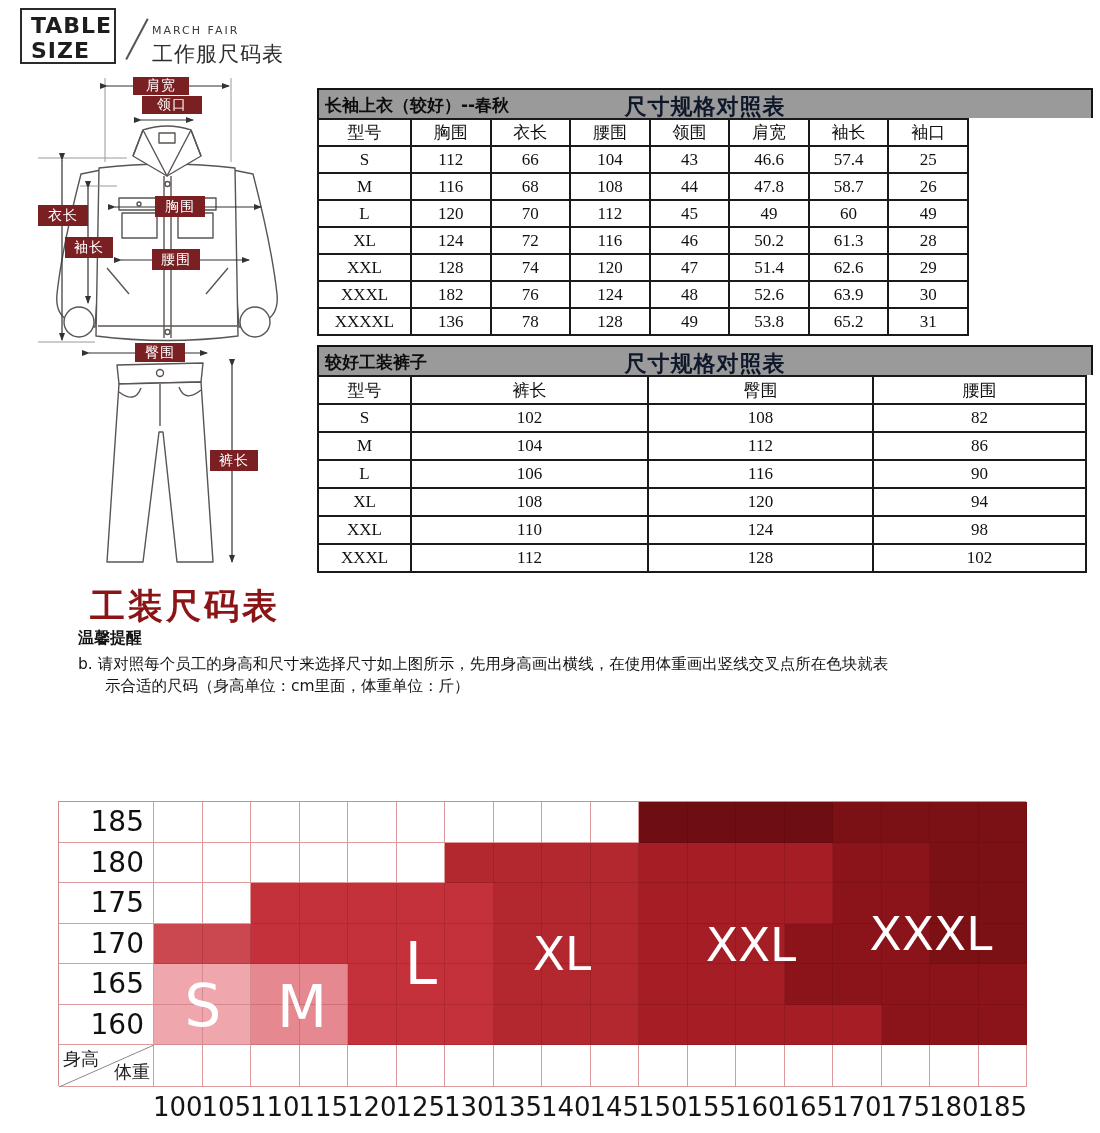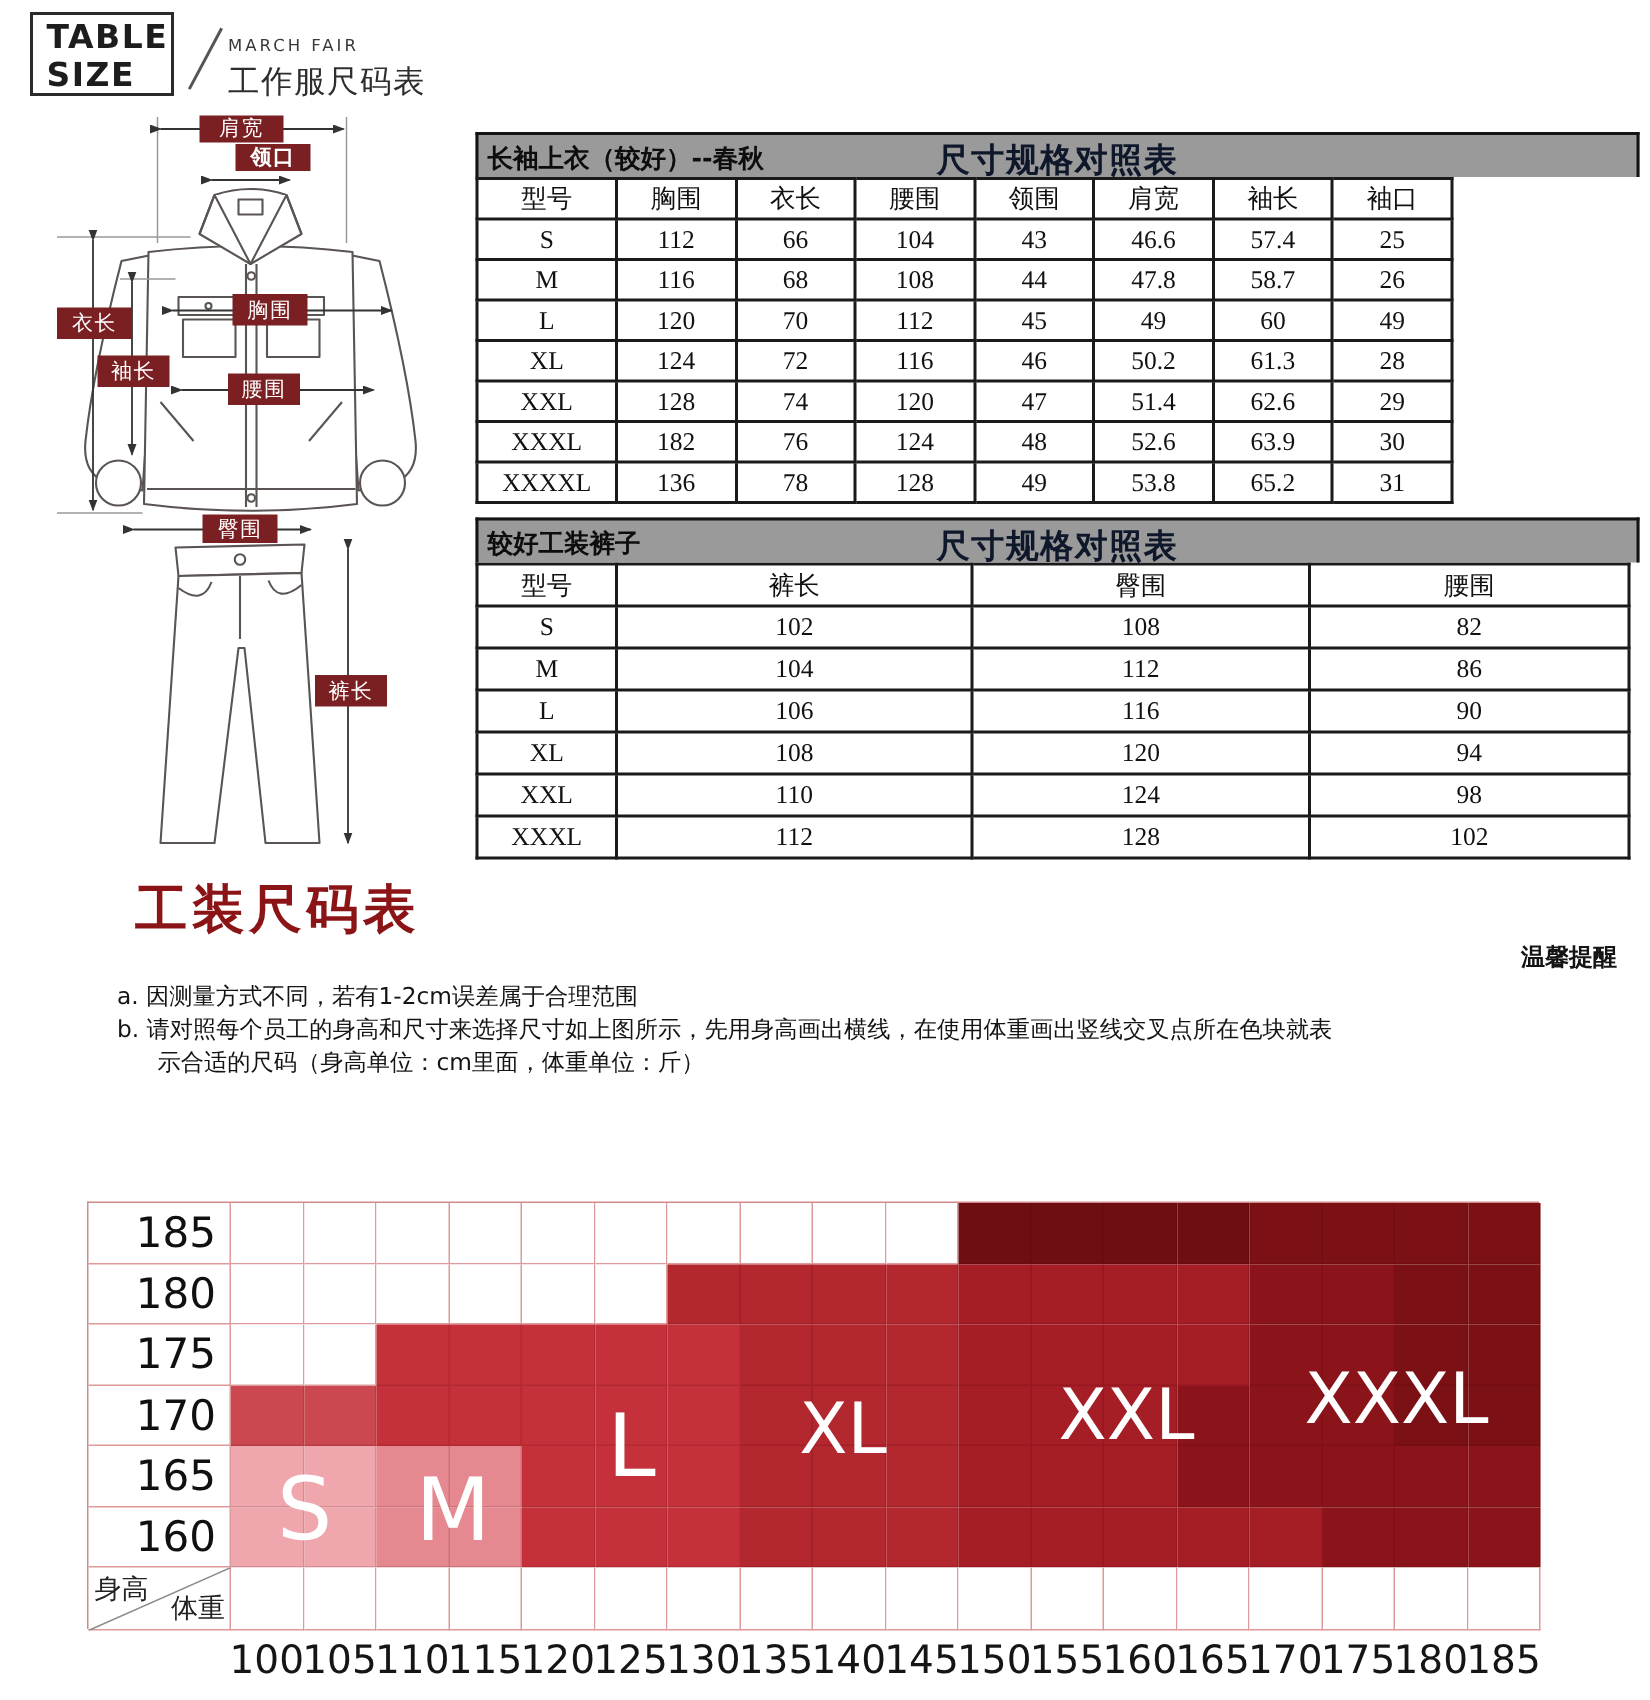"领口" div.dlabel { font-weight: bold -> none; left: 122px -> 107px; width: 50px -> 60px }
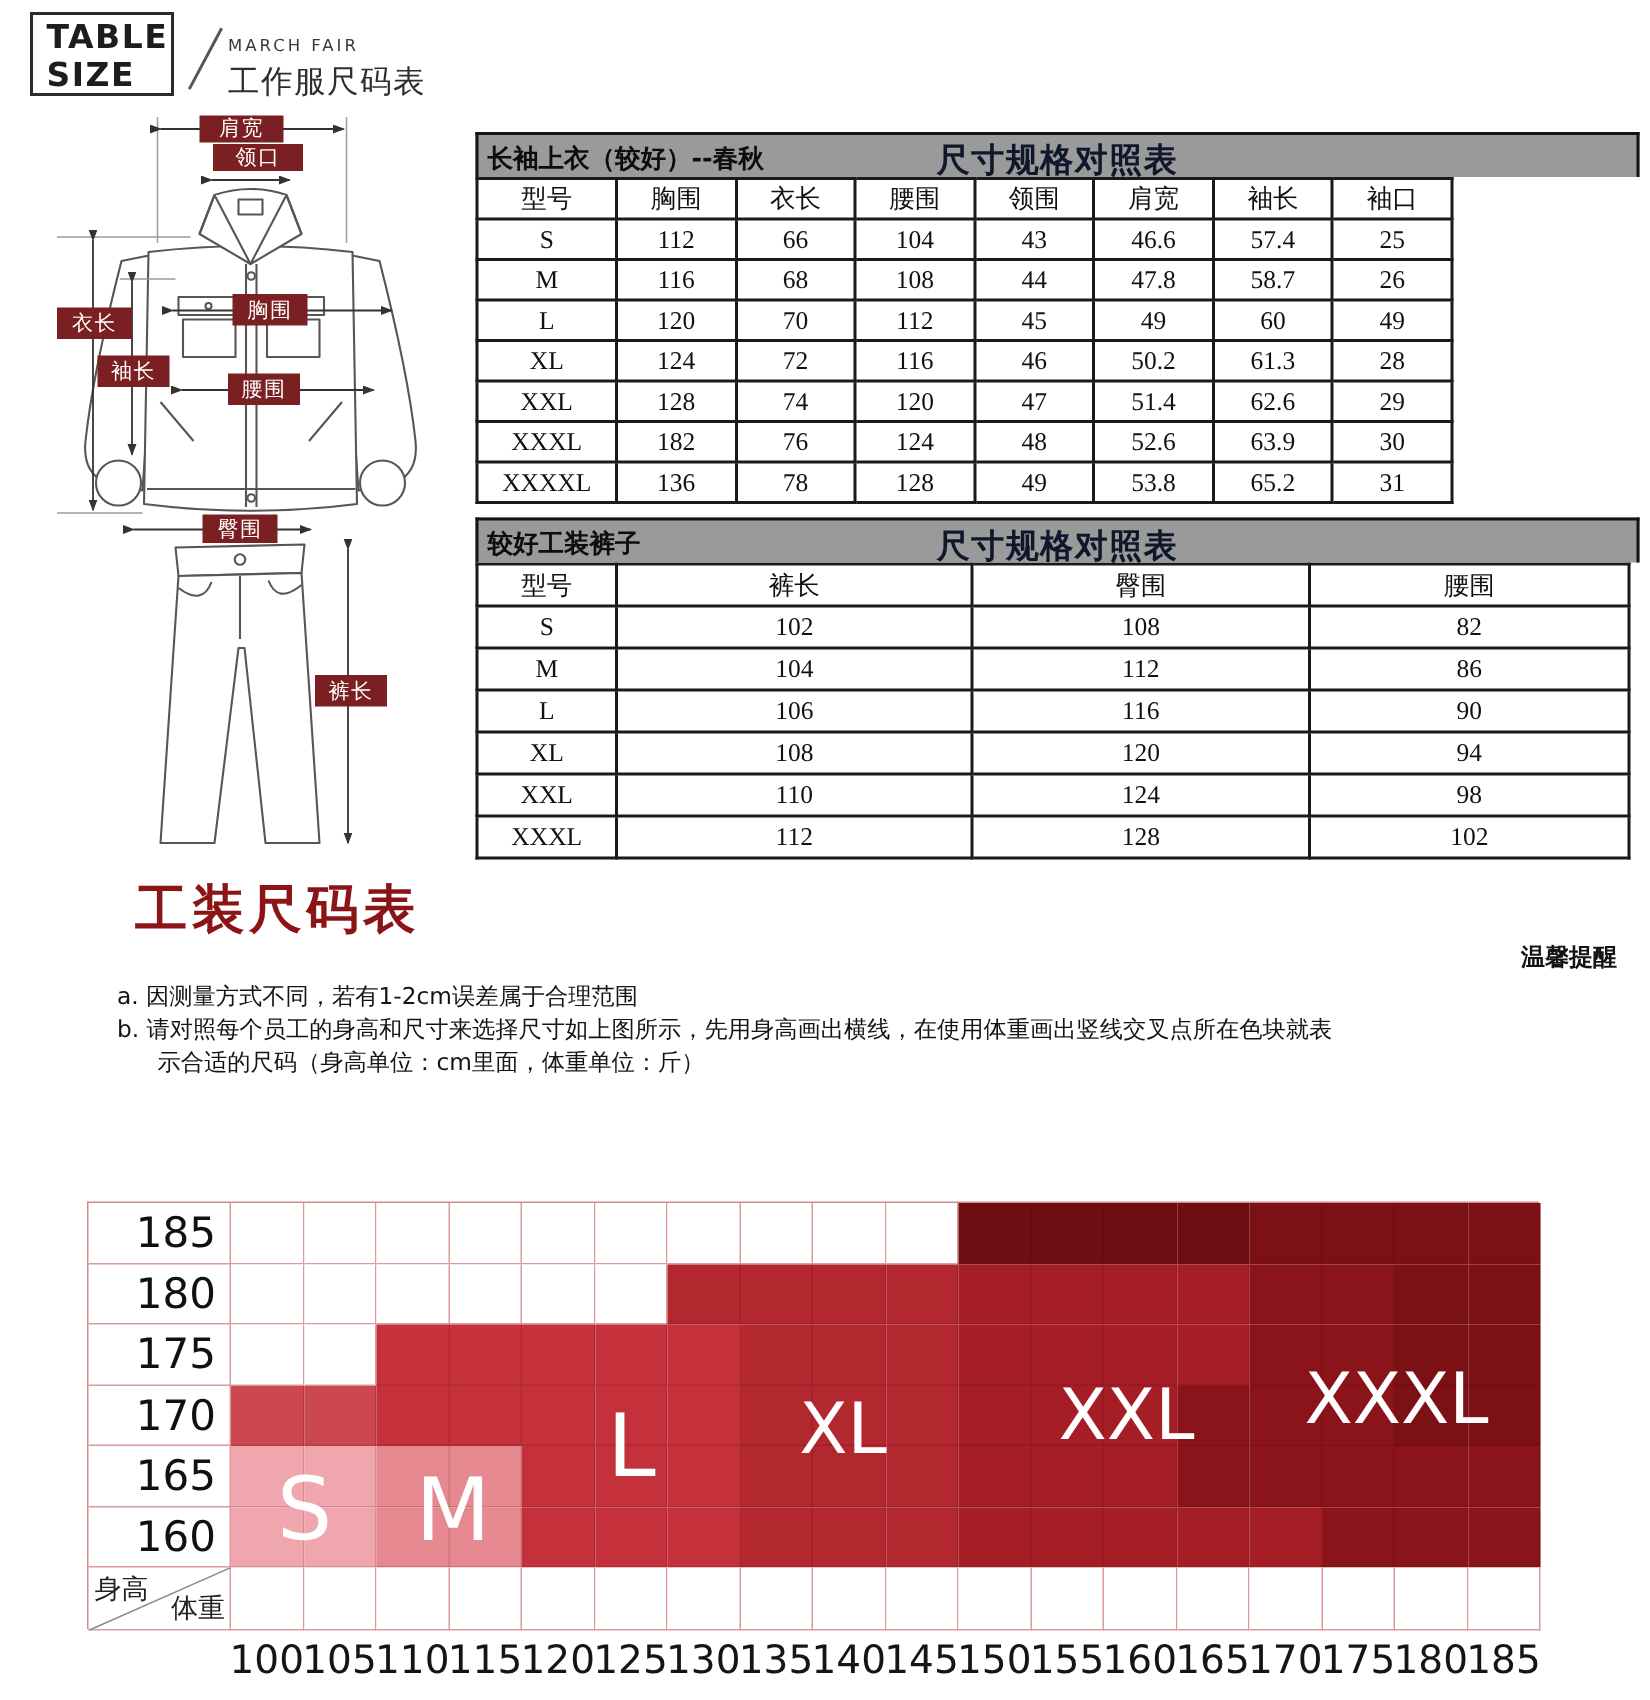"温馨提醒" #notes .nt { text-align: right -> none }
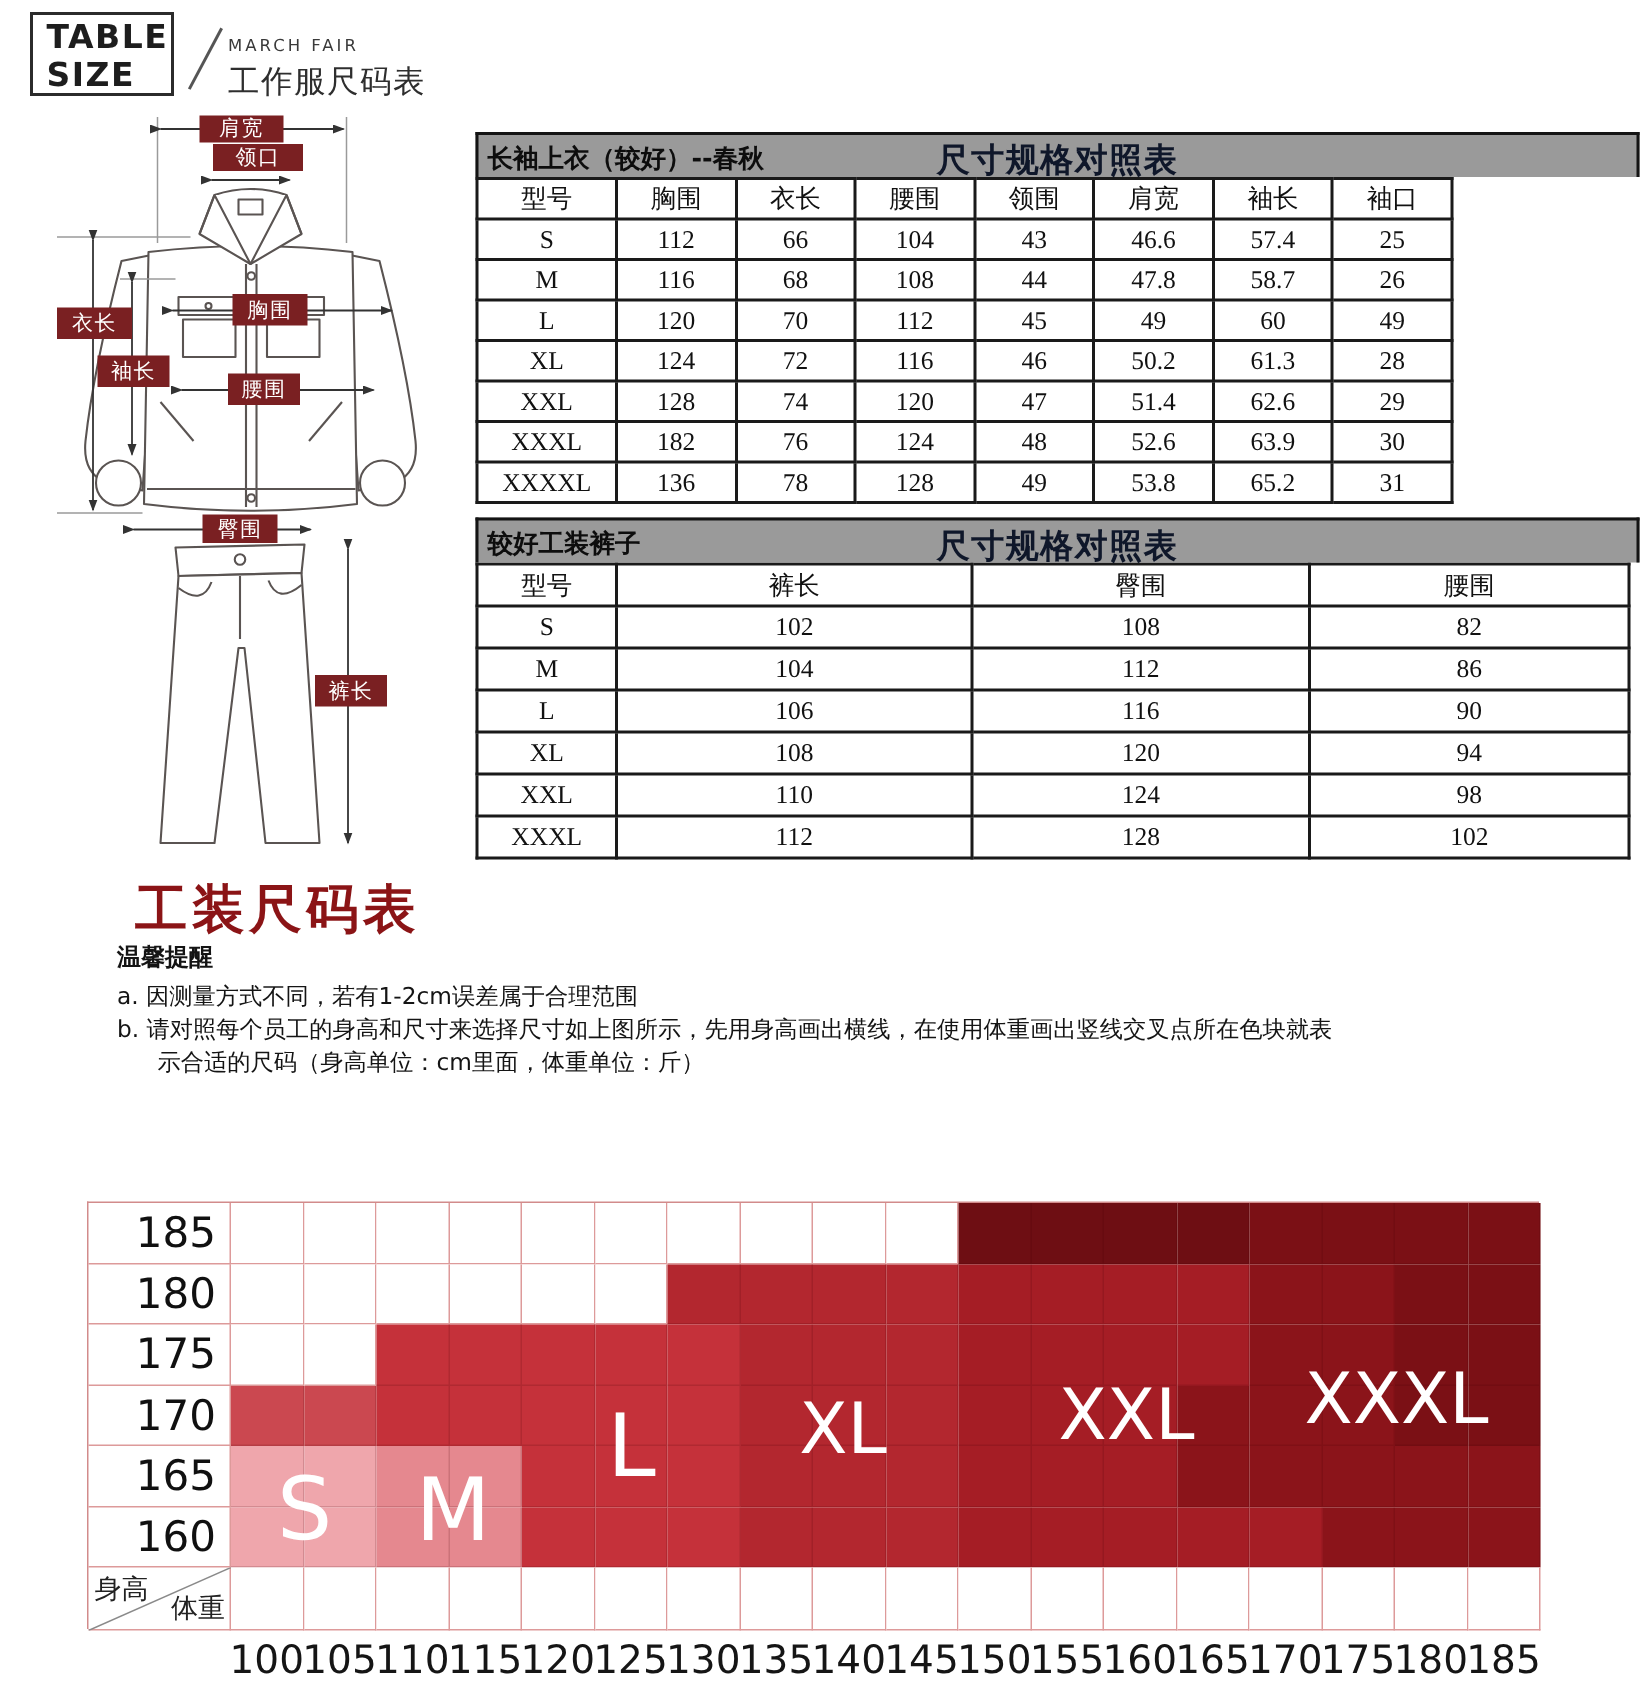"a. 因测量方式不同，若有1-2cm误差属于合理范围" div.ni { html: <div>a. 因测量方式不同，若有1-2cm误差属于合理范围</div> -> none }
